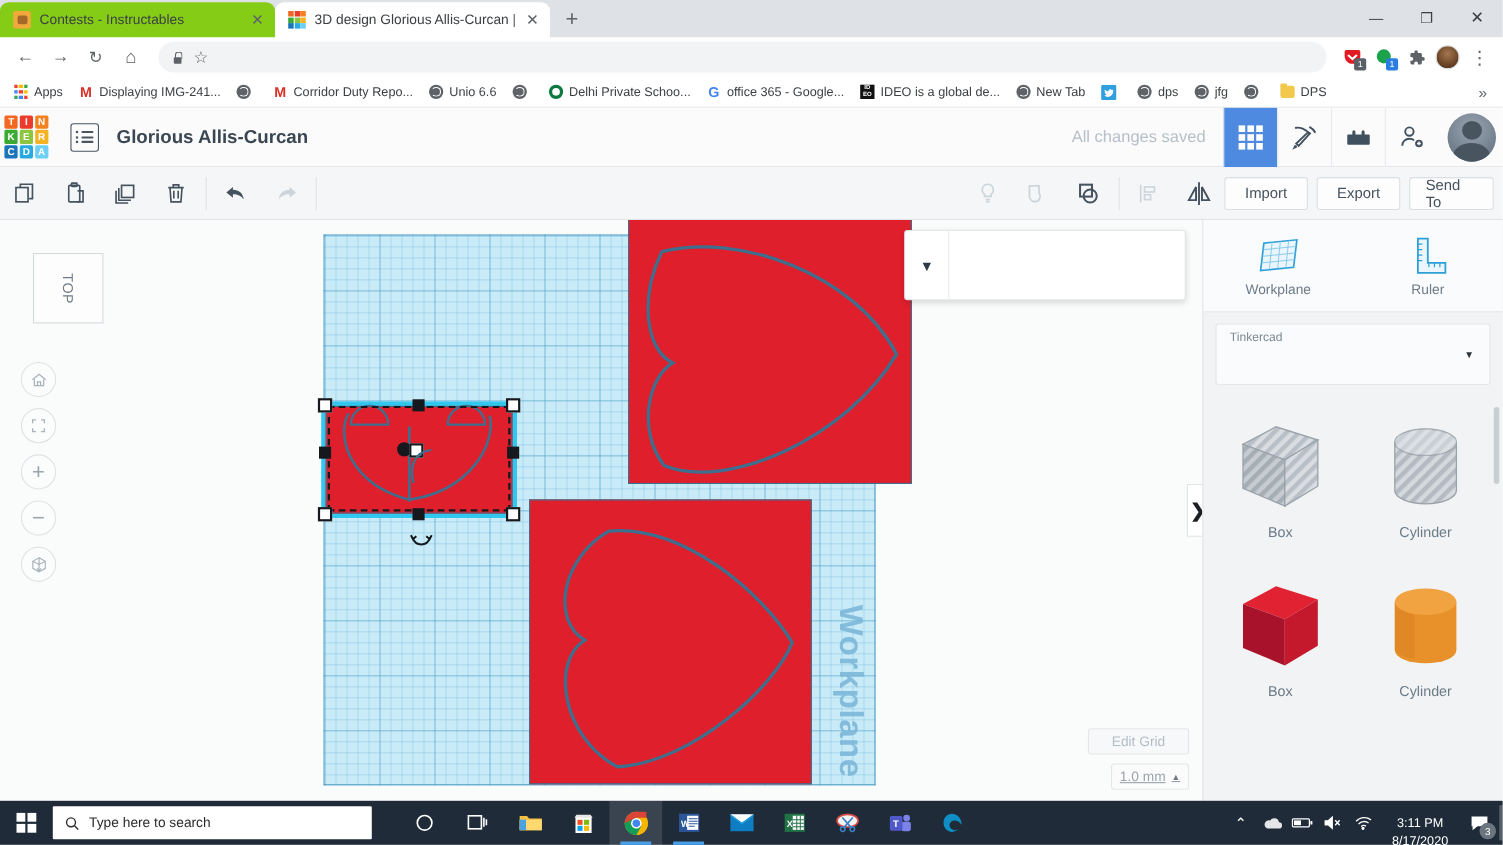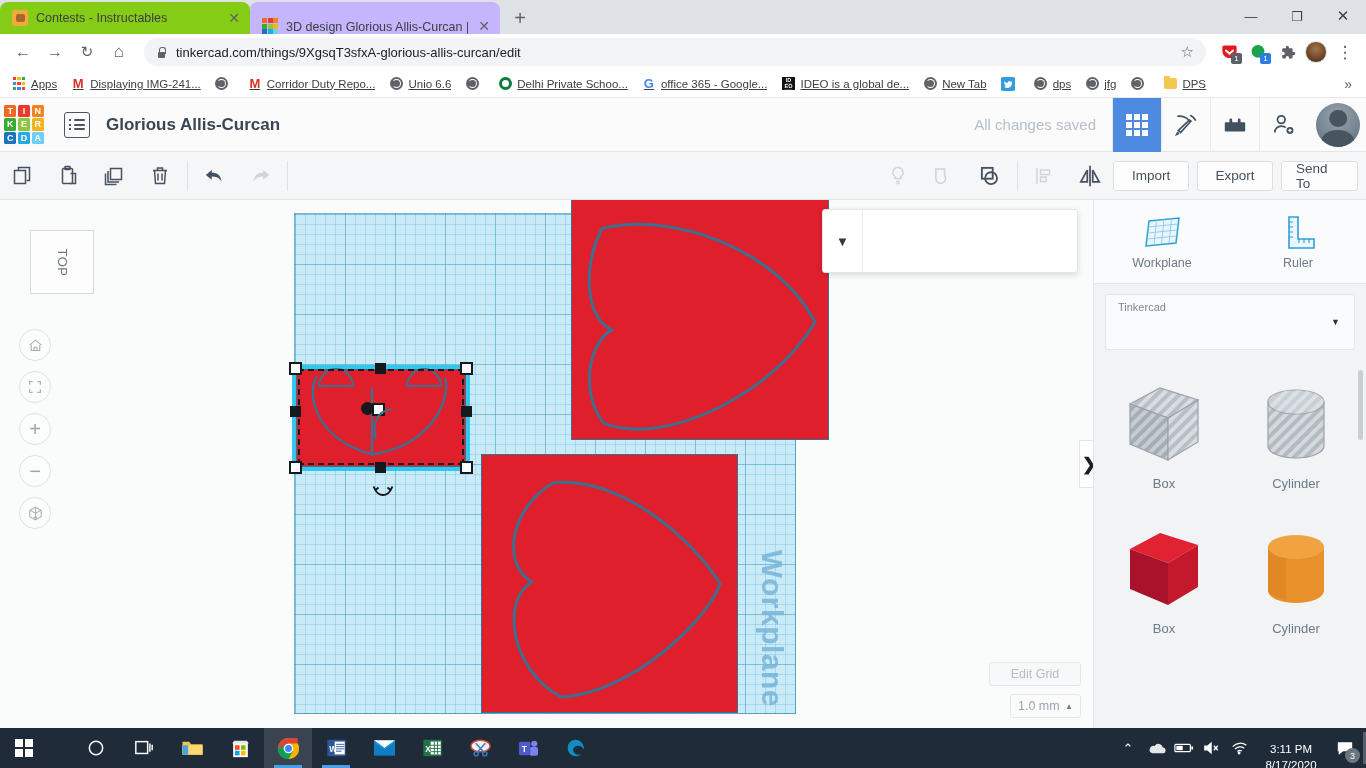"3D design Glorious Allis-Curcan |" .tab.active { align-items: flex-end -> none; background: #c4b5fd -> #ffffff }
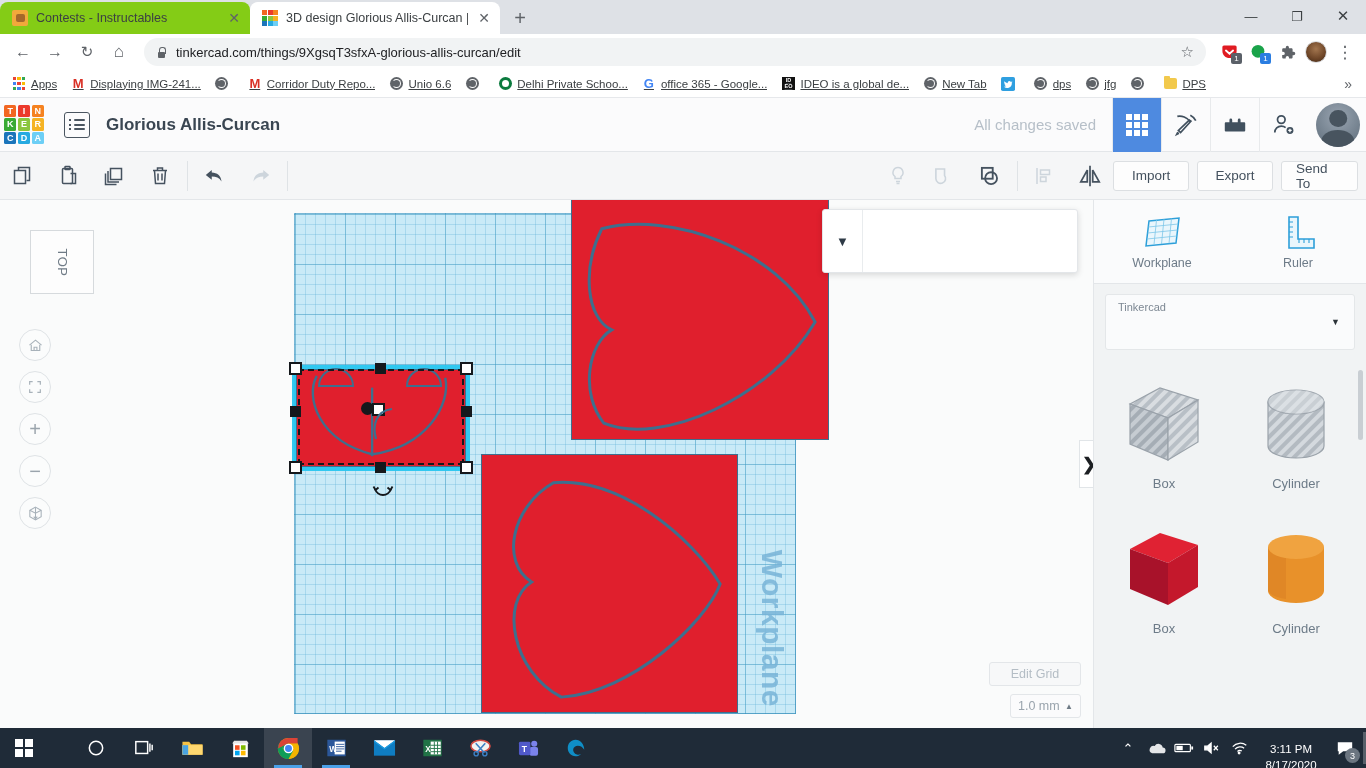"tinkercad.com/things/9XgsqT3sfxA-gloriou" span.url { html: <span>tinkercad.com/things/9XgsqT3sfxA-glorious-allis-curcan/edit</span> -> none }
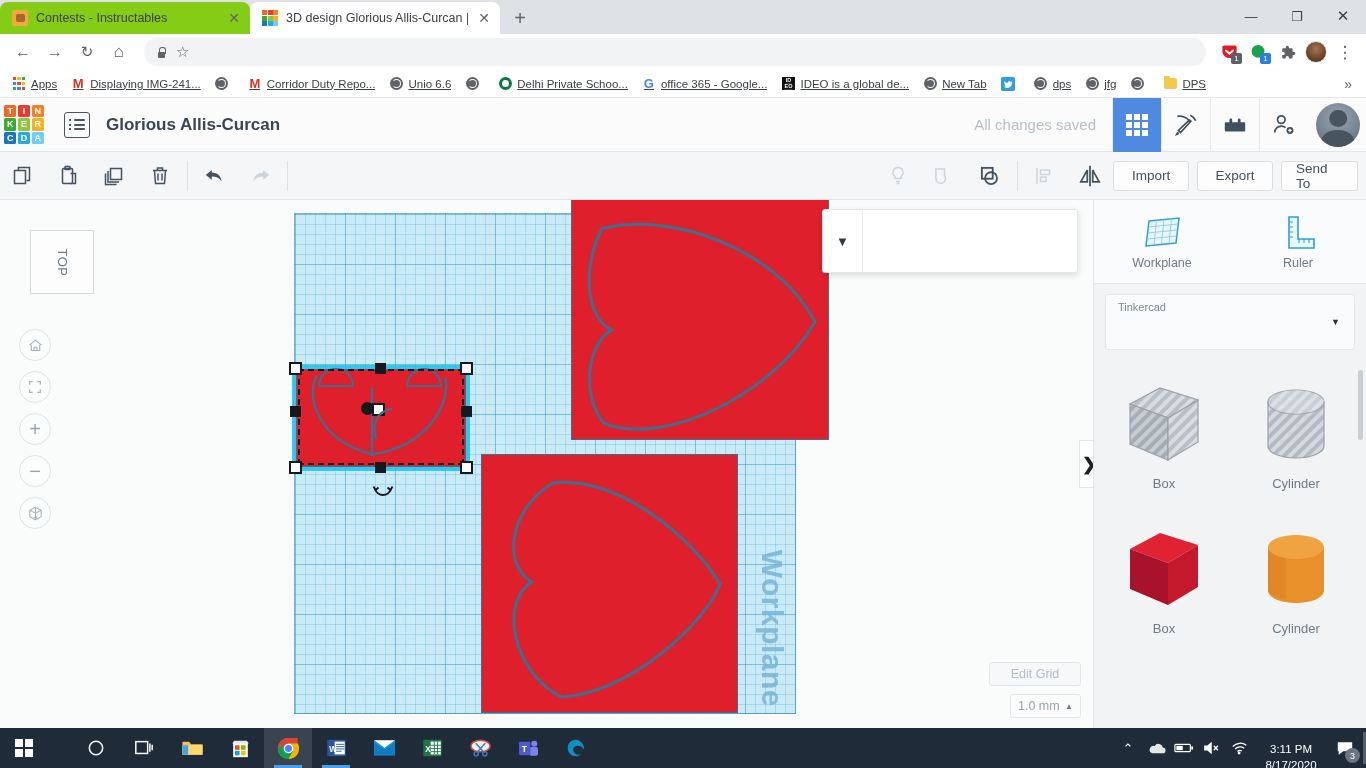"Apps" .bm { text-decoration: underline -> none }
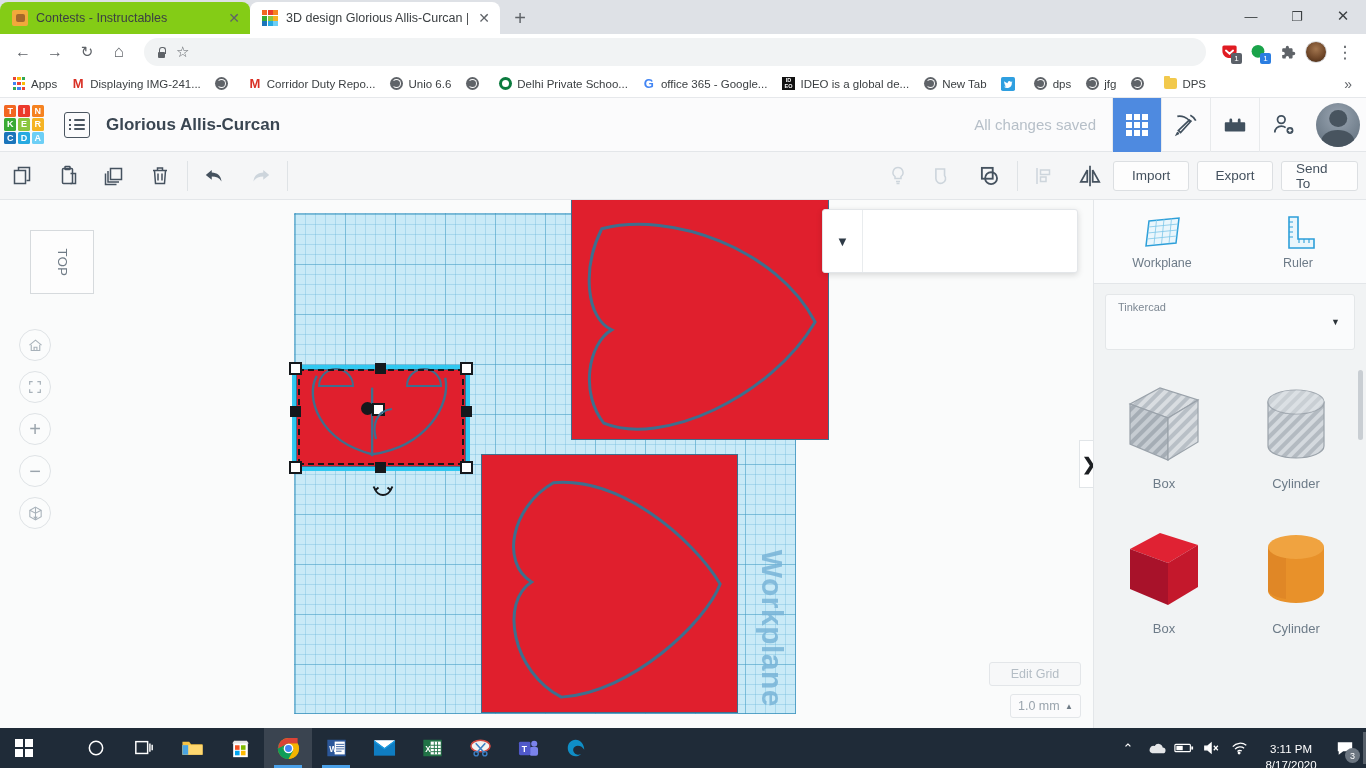"1.0 mm" div.snap-select { text-decoration: none -> underline }
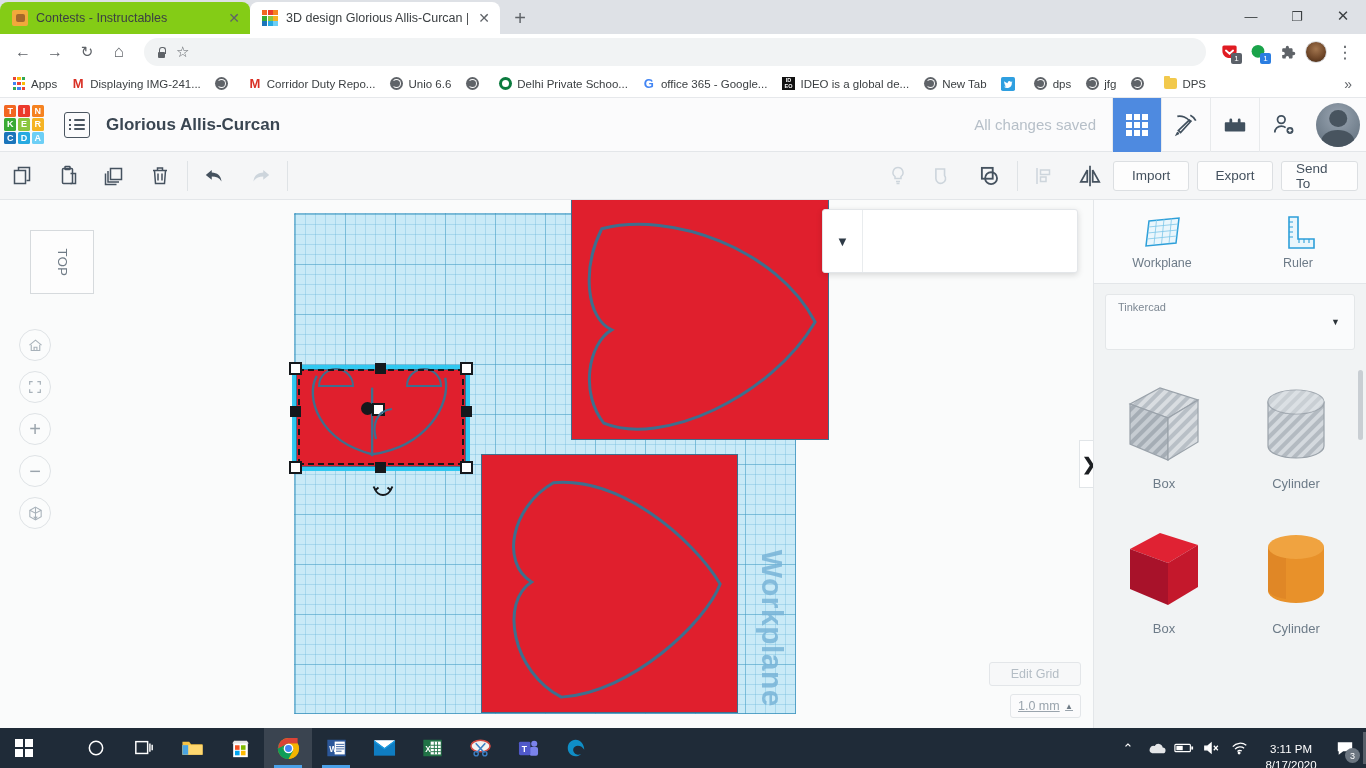"Type here to search" div.search-box { html: none -> <div> <svg> <circle></circle> <path></path> </svg> <span>Type here to search</span> </div> }
